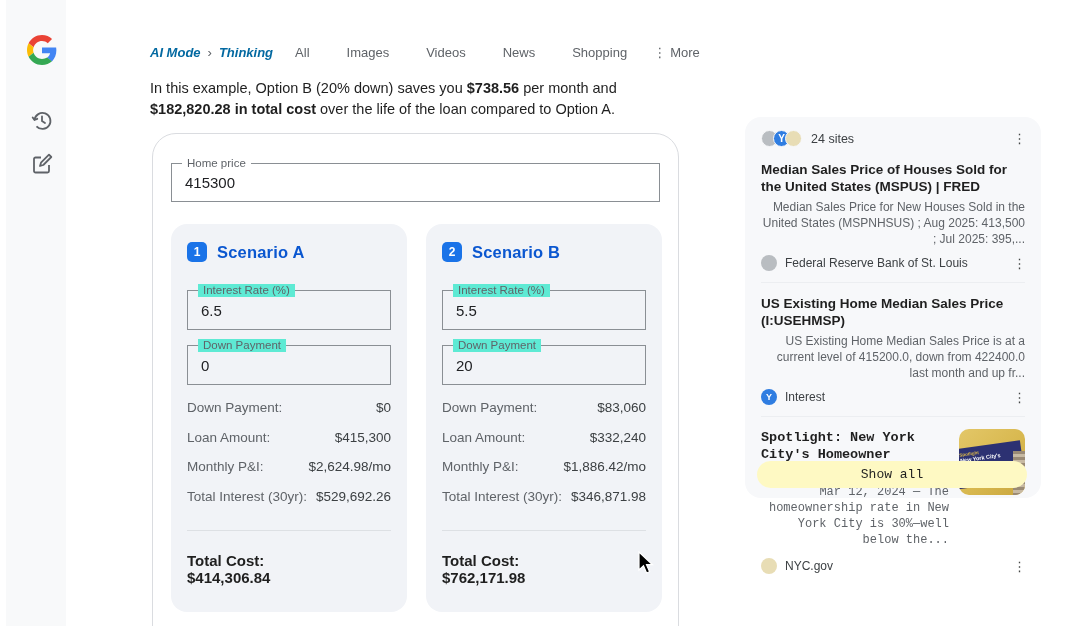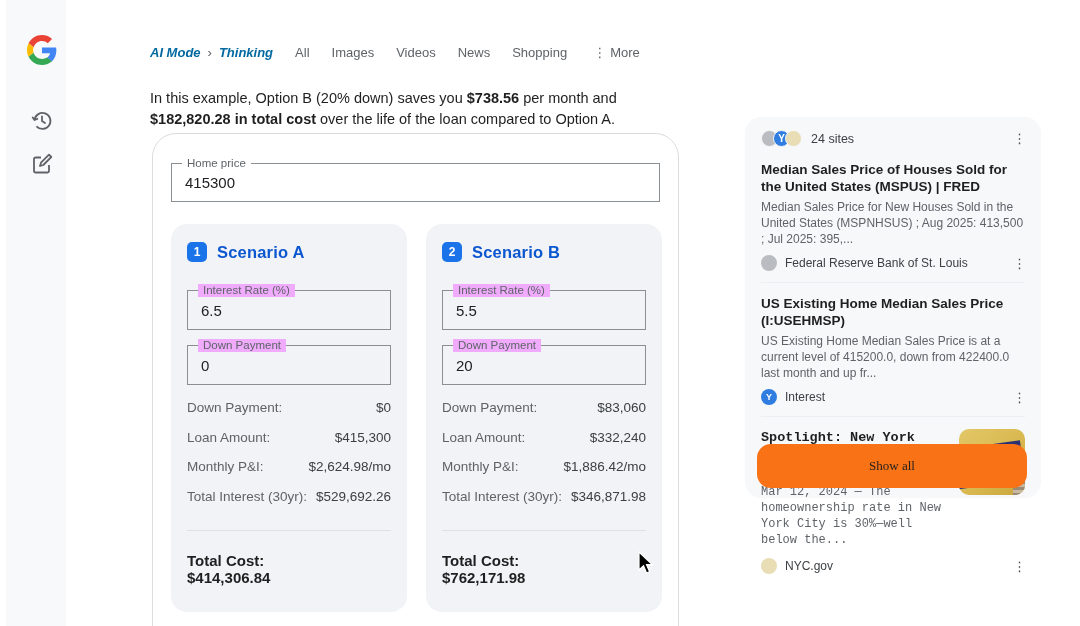"Images" #nav .tab { margin-left: 22px -> 37px }
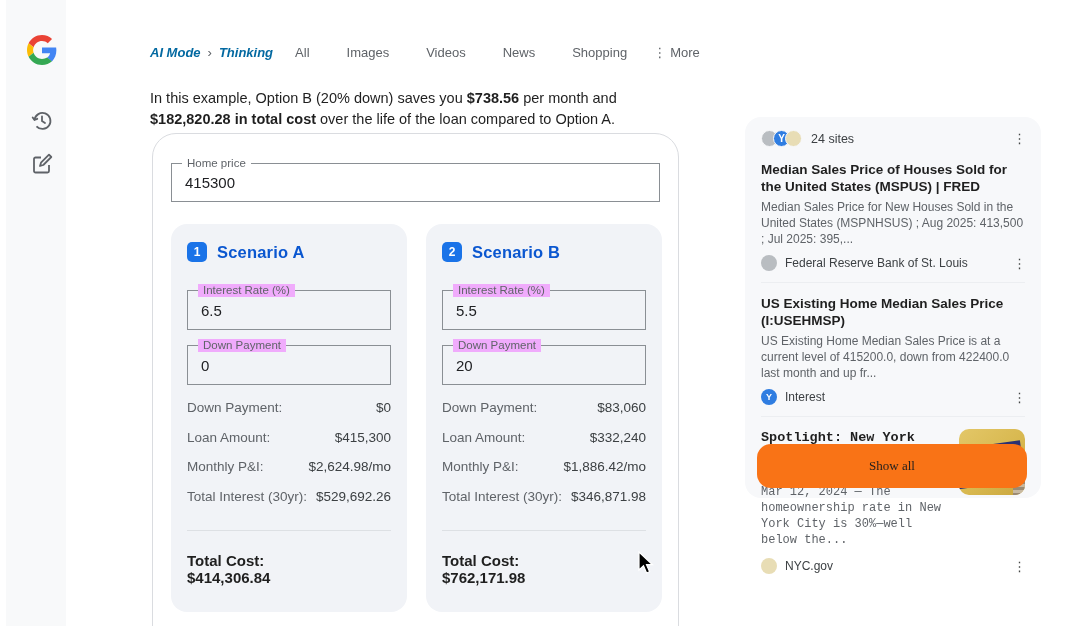"In this example, Option B" #answer { top: 88px -> 78px }
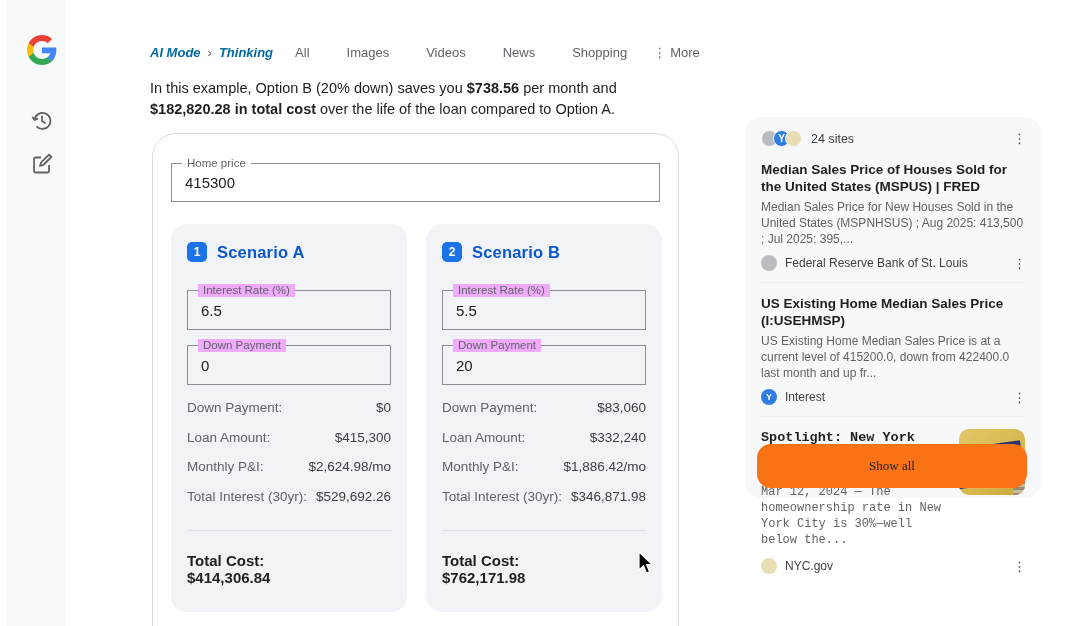"Median Sales Price for New" .entry-snippet { text-align: none -> right }
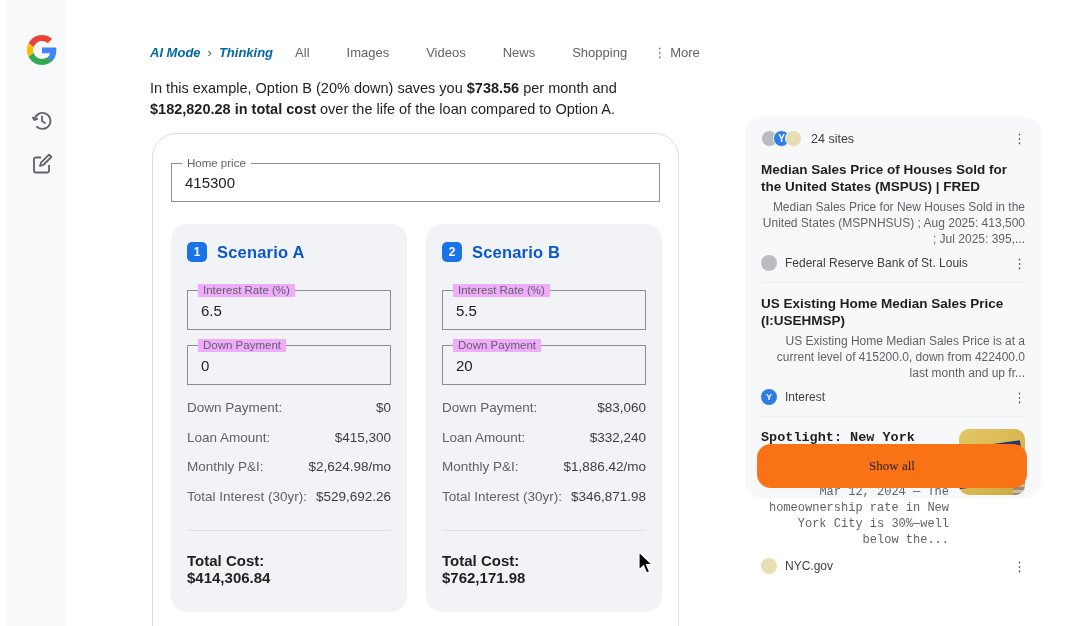"Interest Rate (%)" .scard .field .flabel { background: #f0abfc -> #5eead4 }
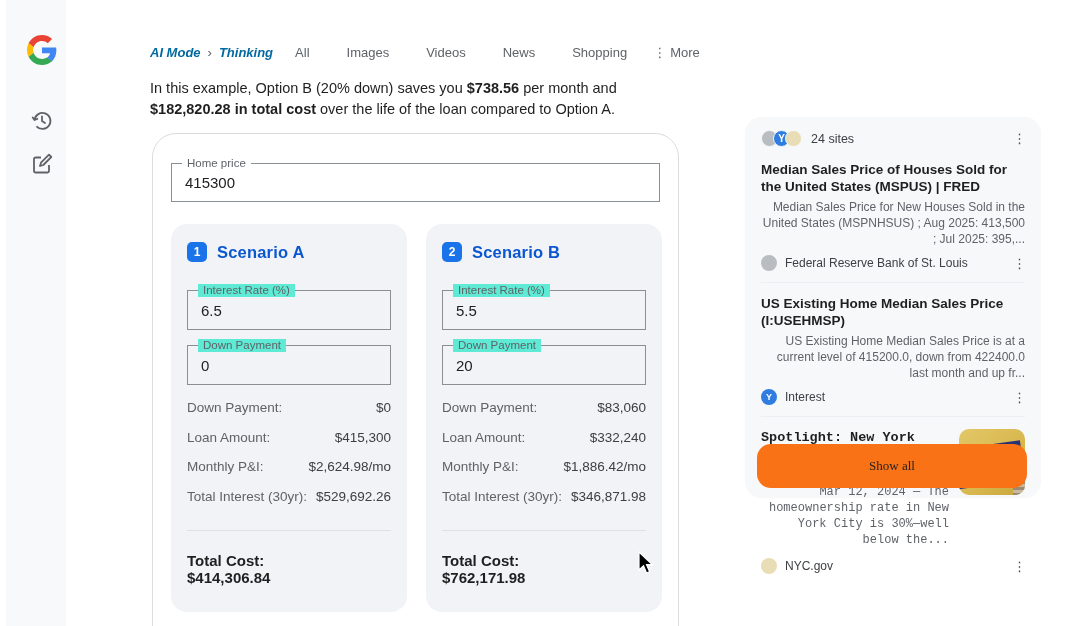"Show all" #showAll { background: #f97316 -> #fef9c3; font-family: Liberation Serif, serif -> Liberation Mono, monospace; height: 44px -> 27px }
